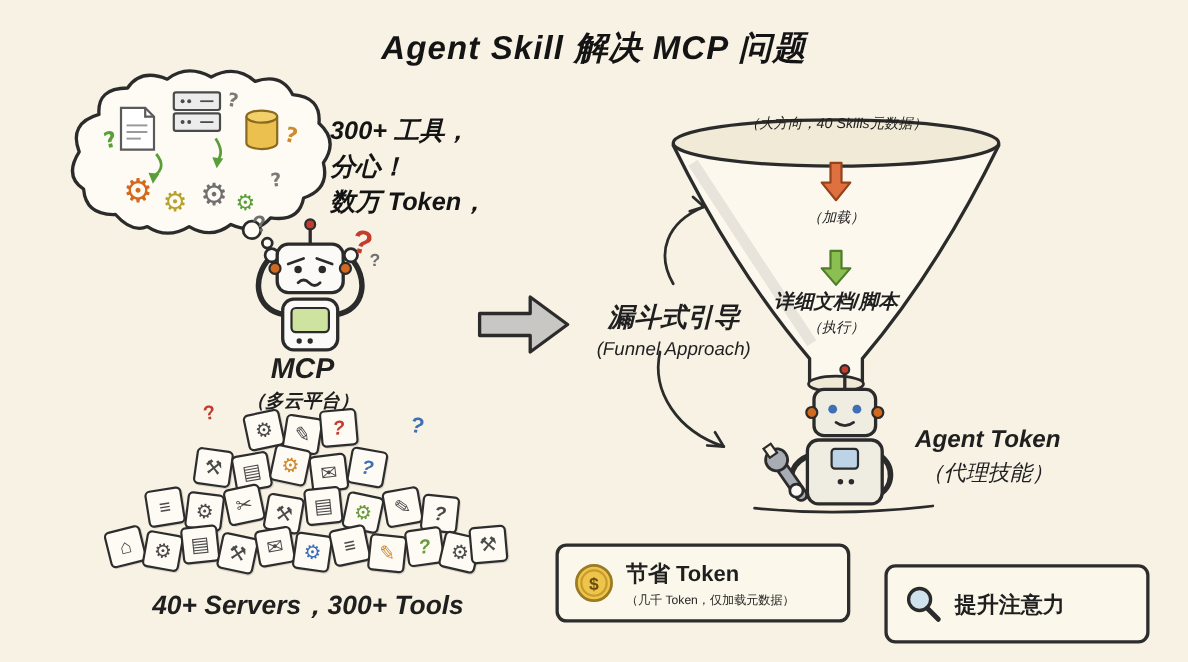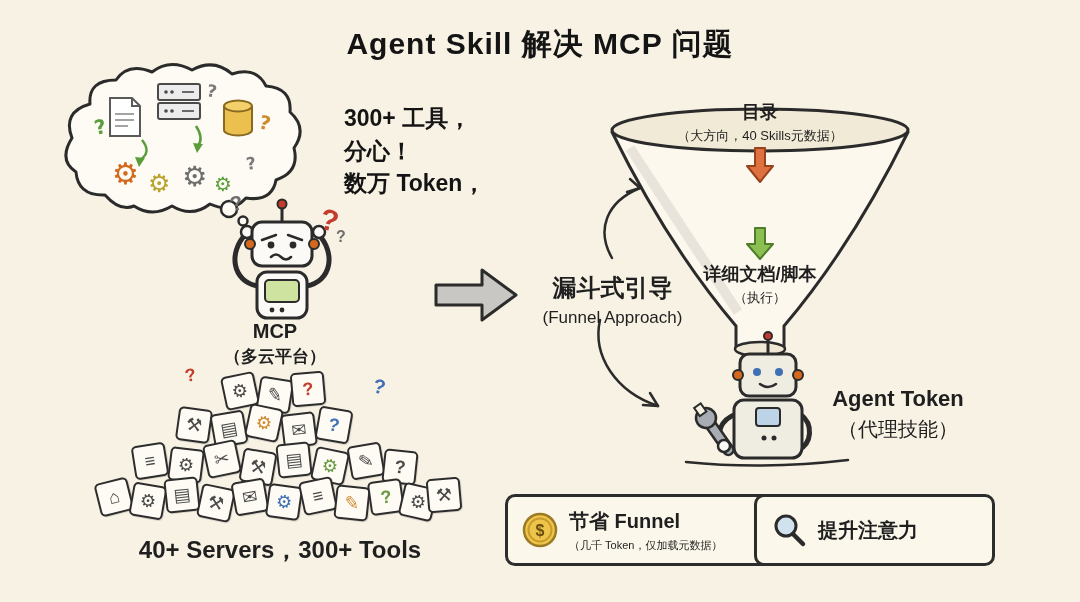"Agent Skill 解决 MCP 问题" .abs { font-style: none -> italic }
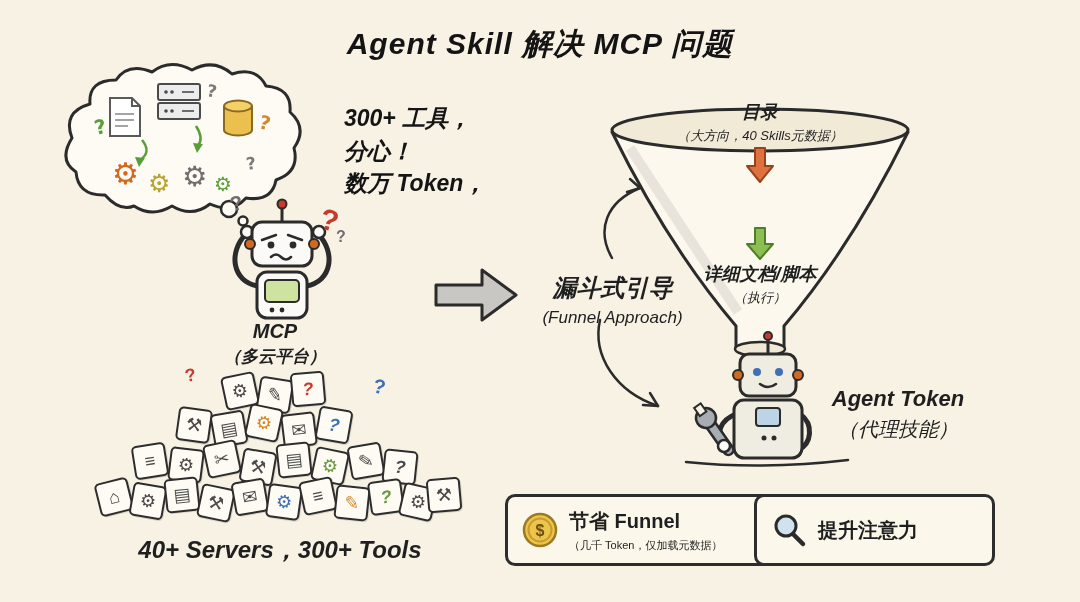"300+ 工具，" .thought-text { margin-left: 44px -> none }
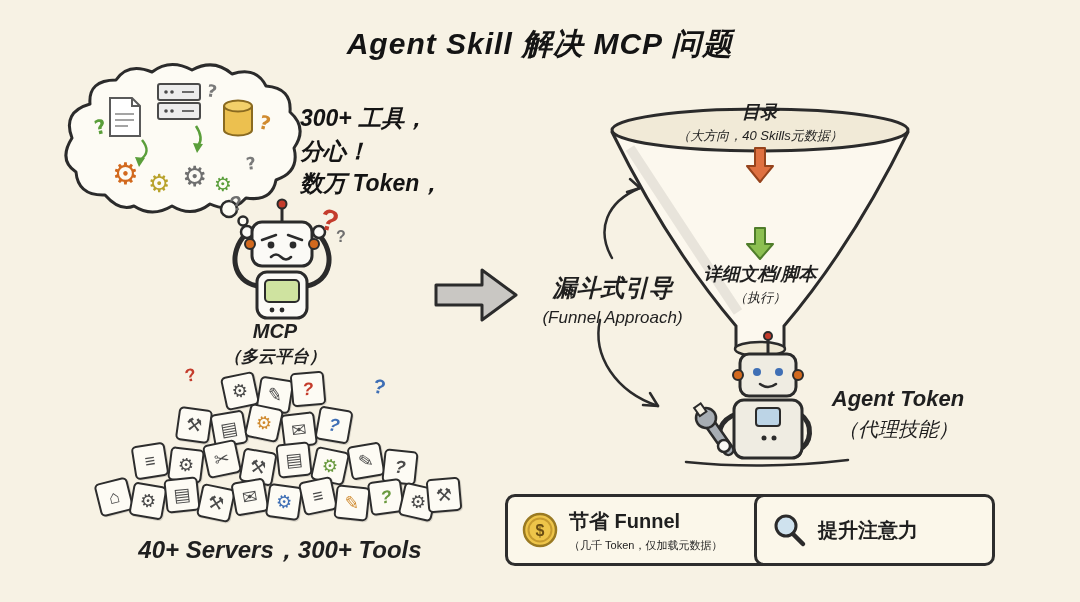"目录" div.t { html: <div>目录</div> -> none }
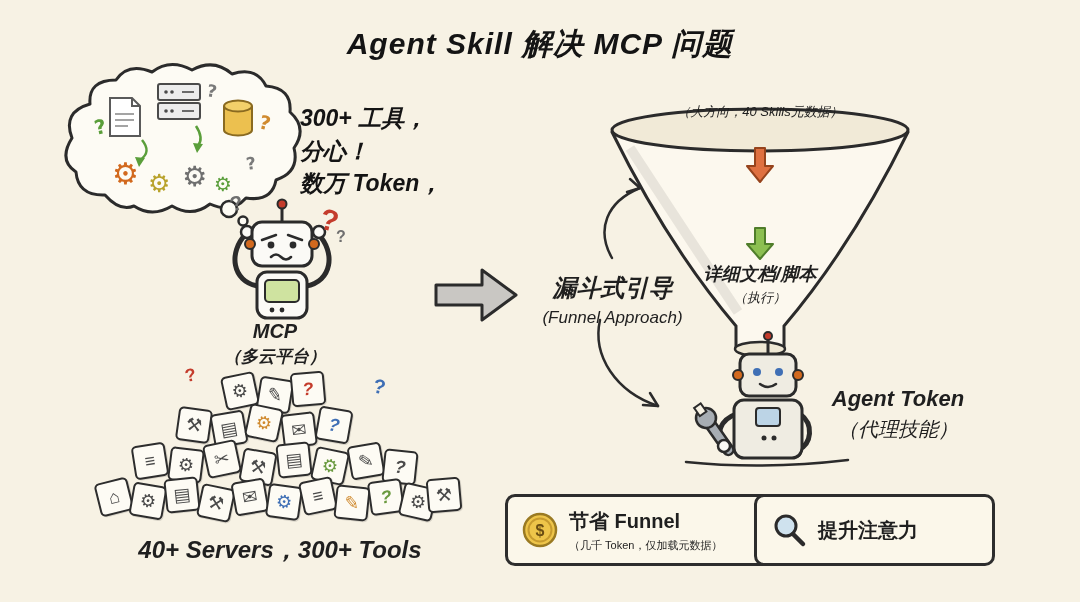"（加载）" div.s { html: none -> <div>（加载）</div> }
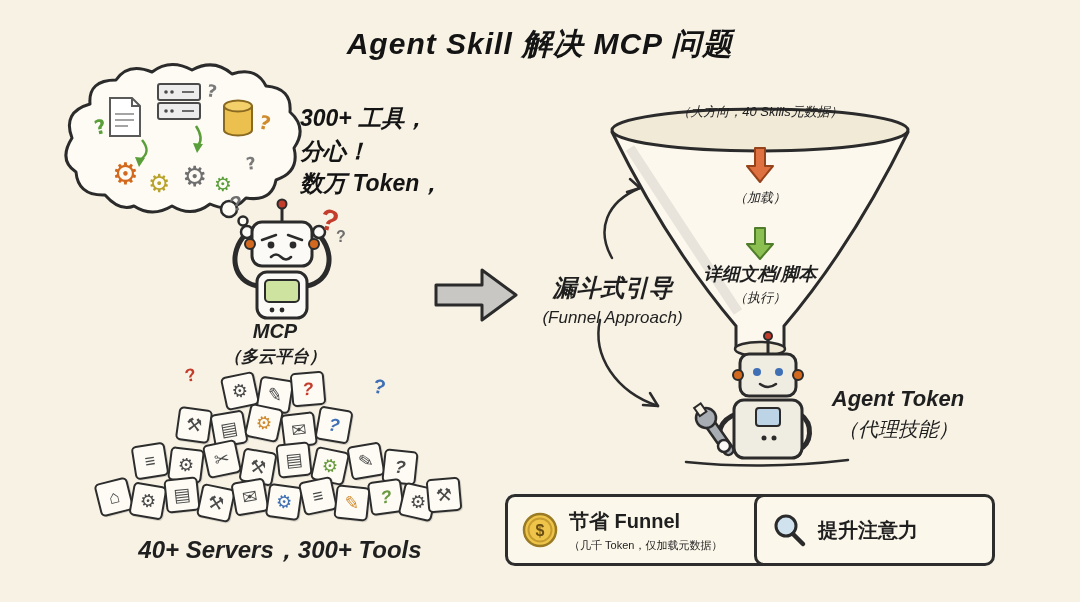"MCP" .mcp .label { font-size: 20px -> 26px }
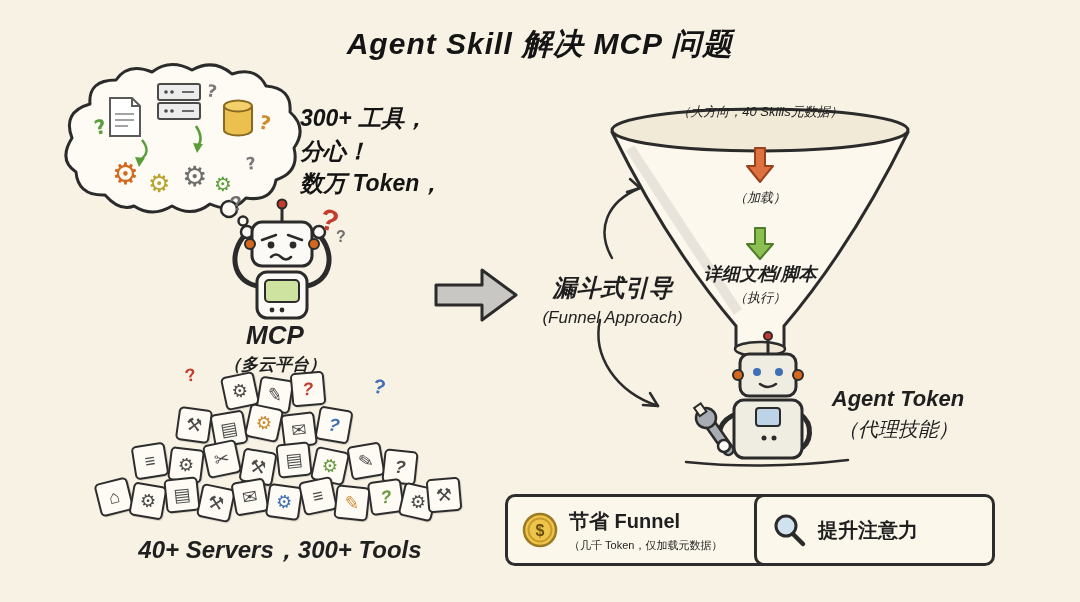"节省 Funnel" div.tt { text: Funnel -> Token }
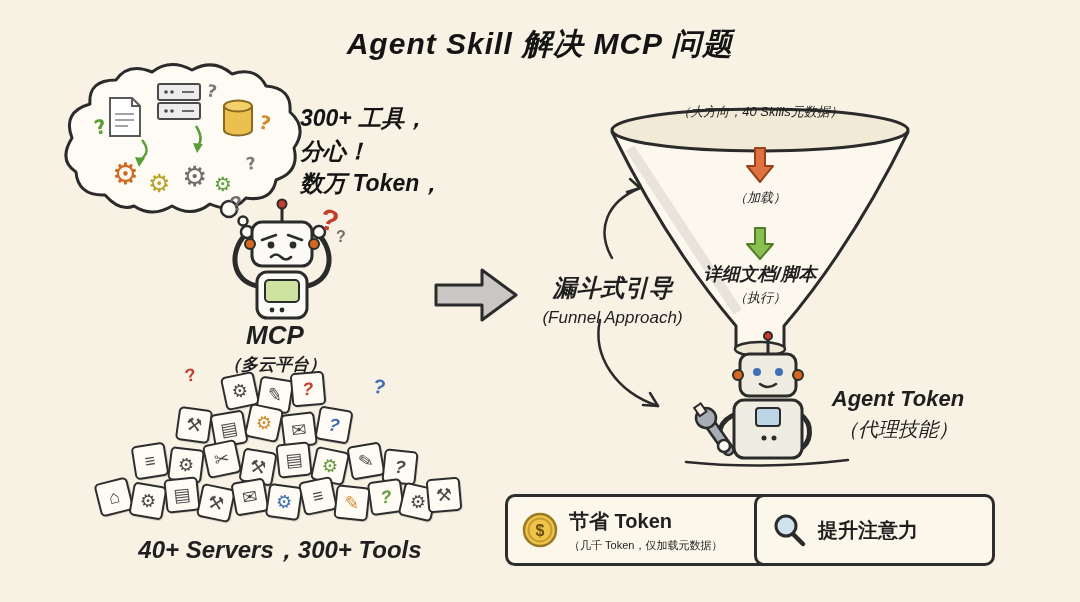"提升注意力" #benefit-2 { left: 754px -> 804px; margin-top: none -> 19px }
